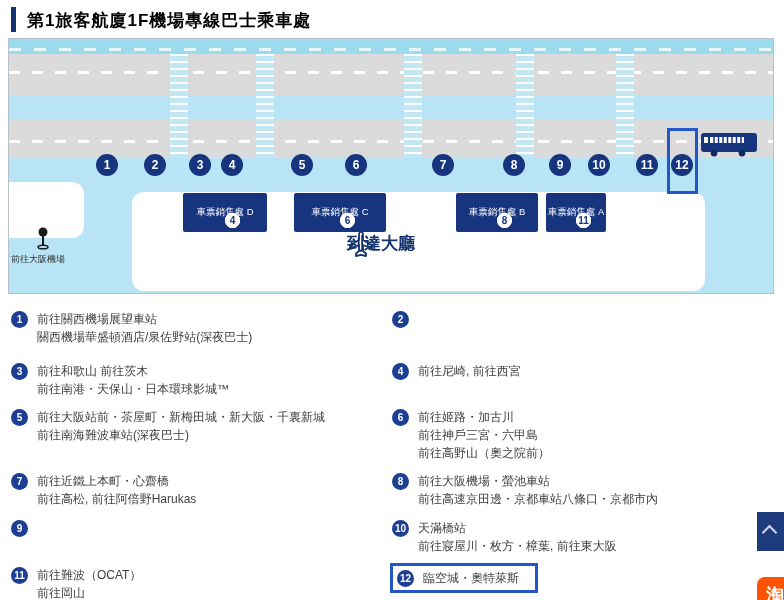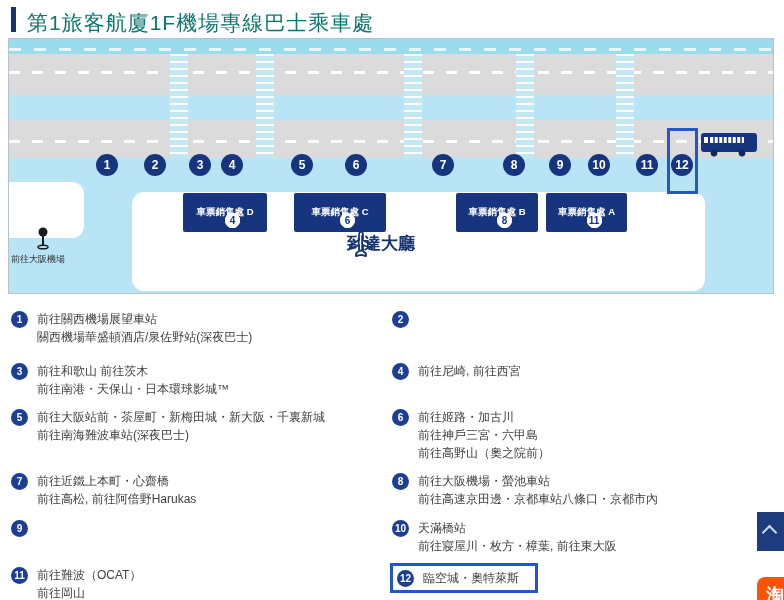"第1旅客航廈1F機場專線巴士乘車處" #page-title { color: #0f766e -> #000000; font-size: 21px -> 17px; font-weight: normal -> bold }
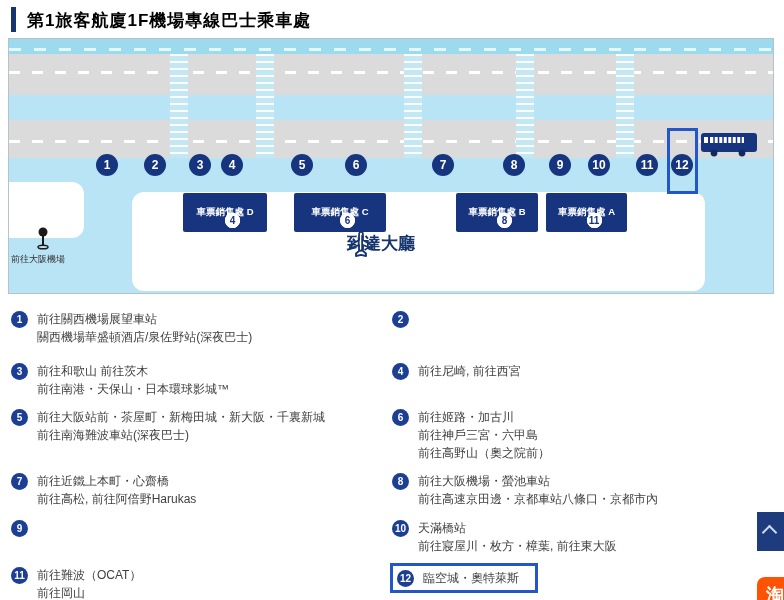"車票銷售處 D" .office .office-label { font-weight: bold -> normal }
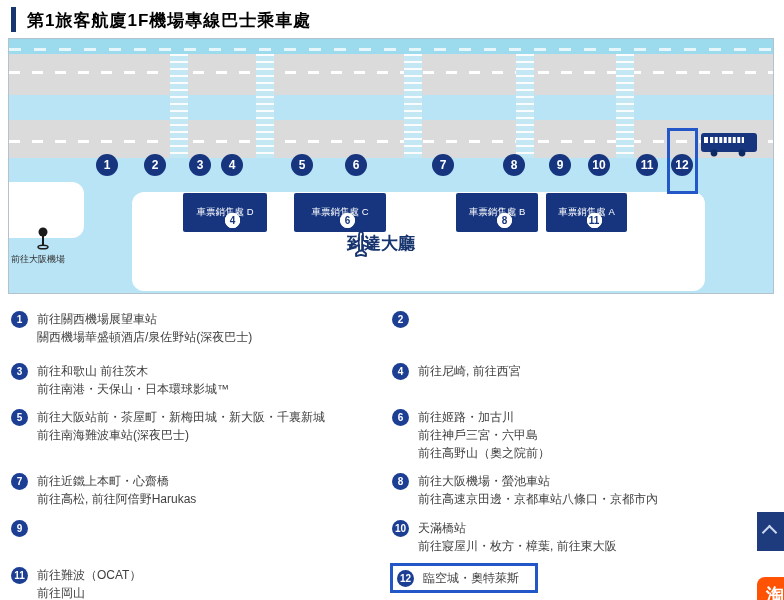"車票銷售處 A" div.office { width: 81px -> 60px }
